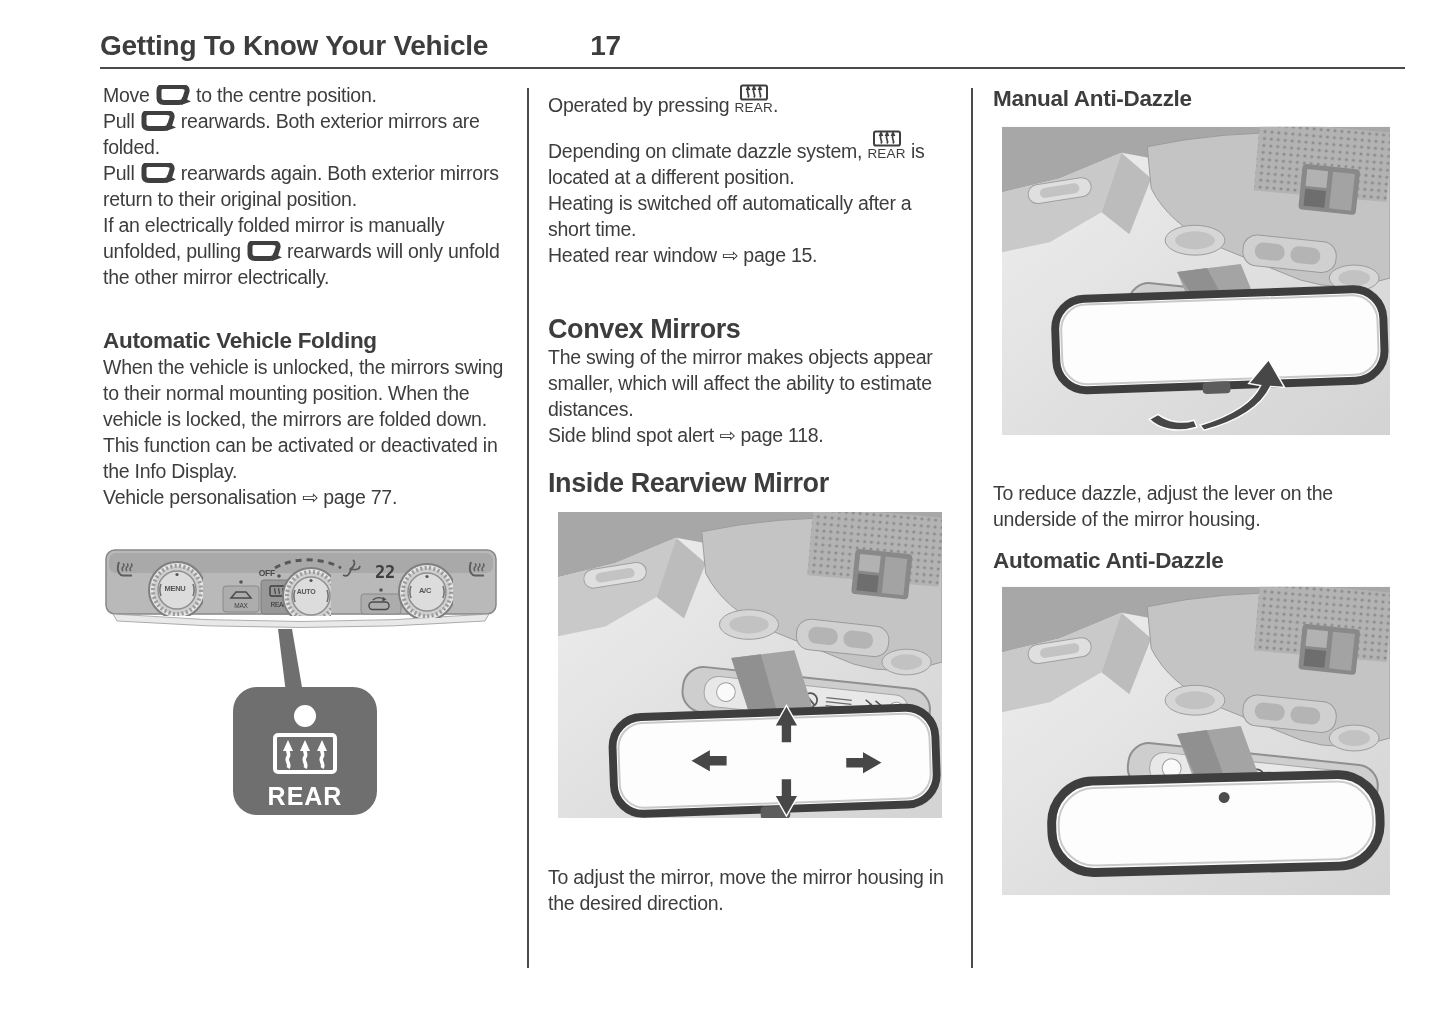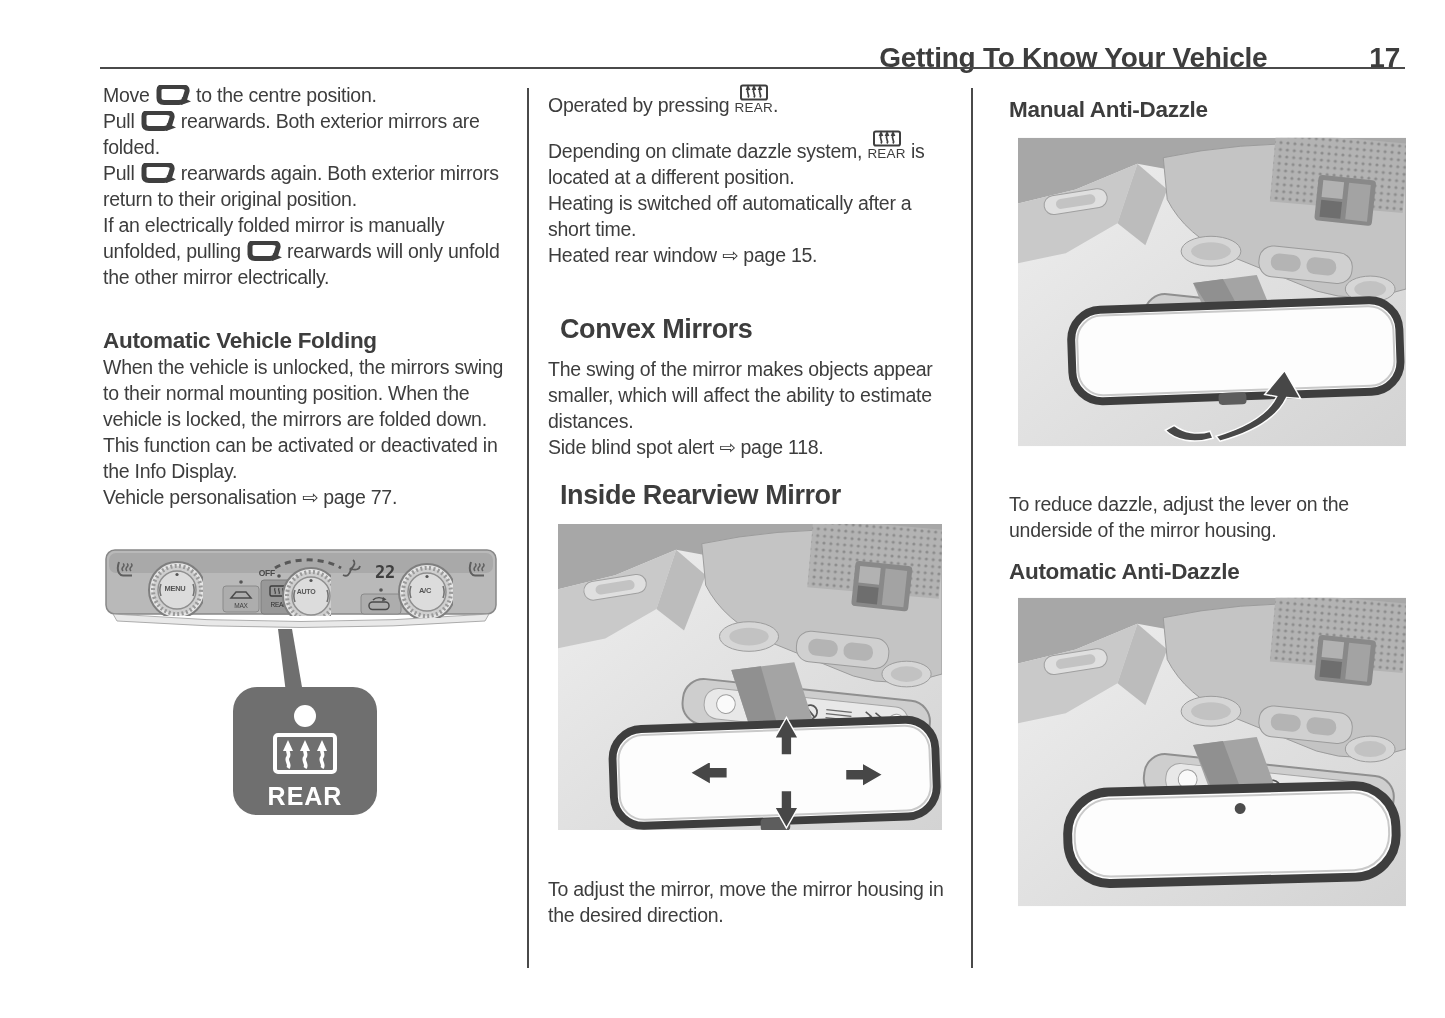"Getting To Know Your Vehicle" .header { justify-content: flex-end -> flex-start; top: 42px -> 30px }
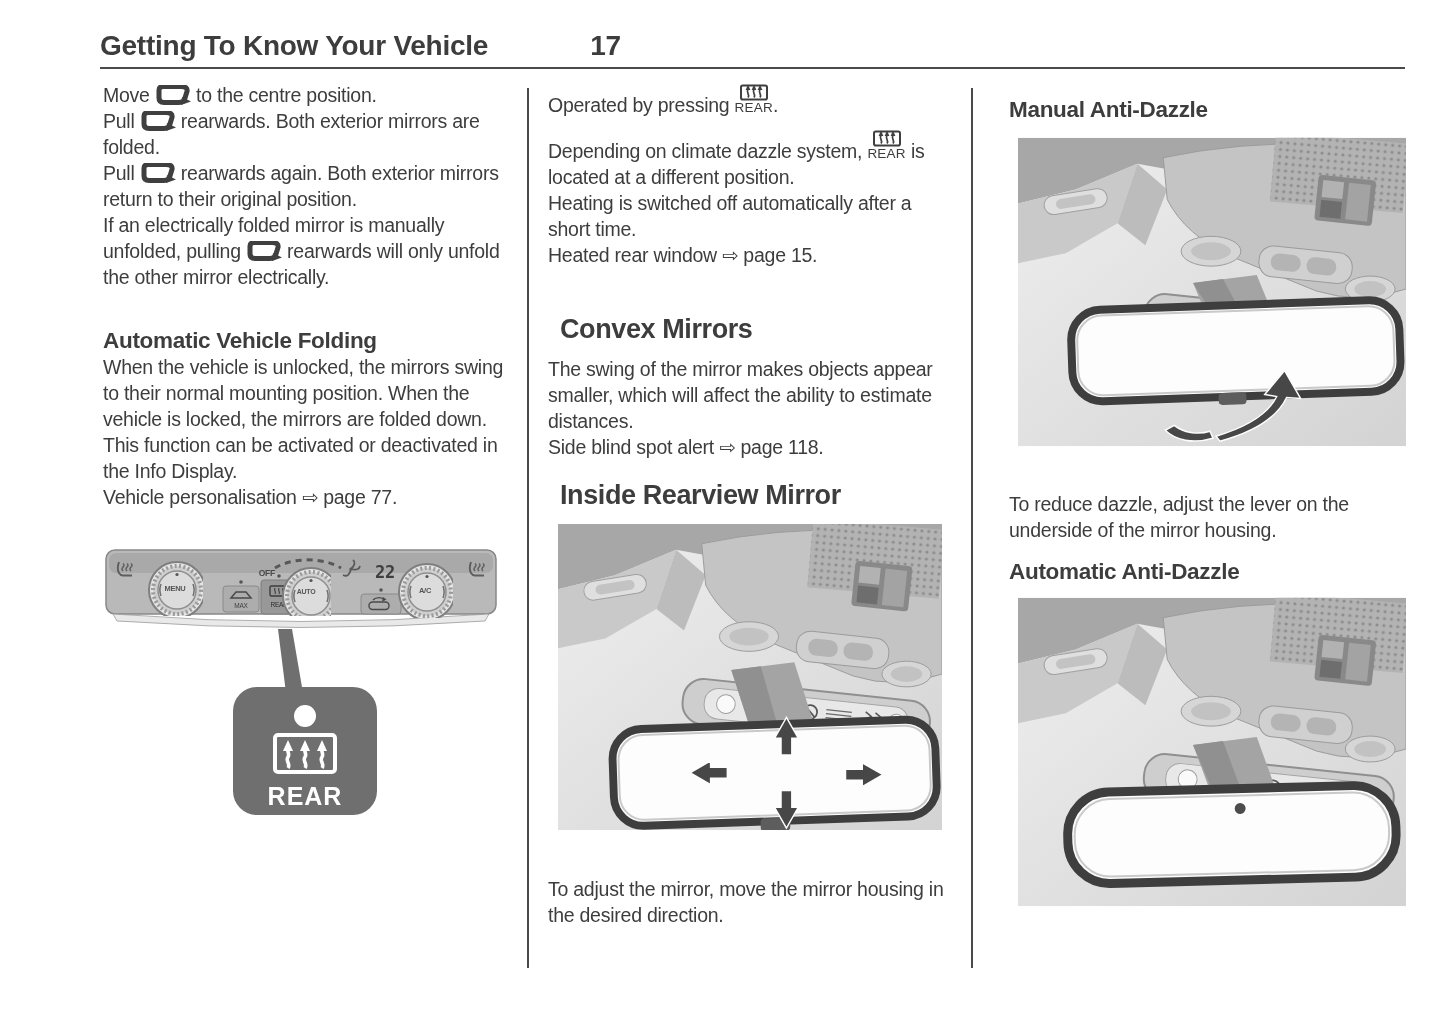"Manual Anti-Dazzle" .col3 { margin-left: 16px -> none; top: 97px -> 86px }
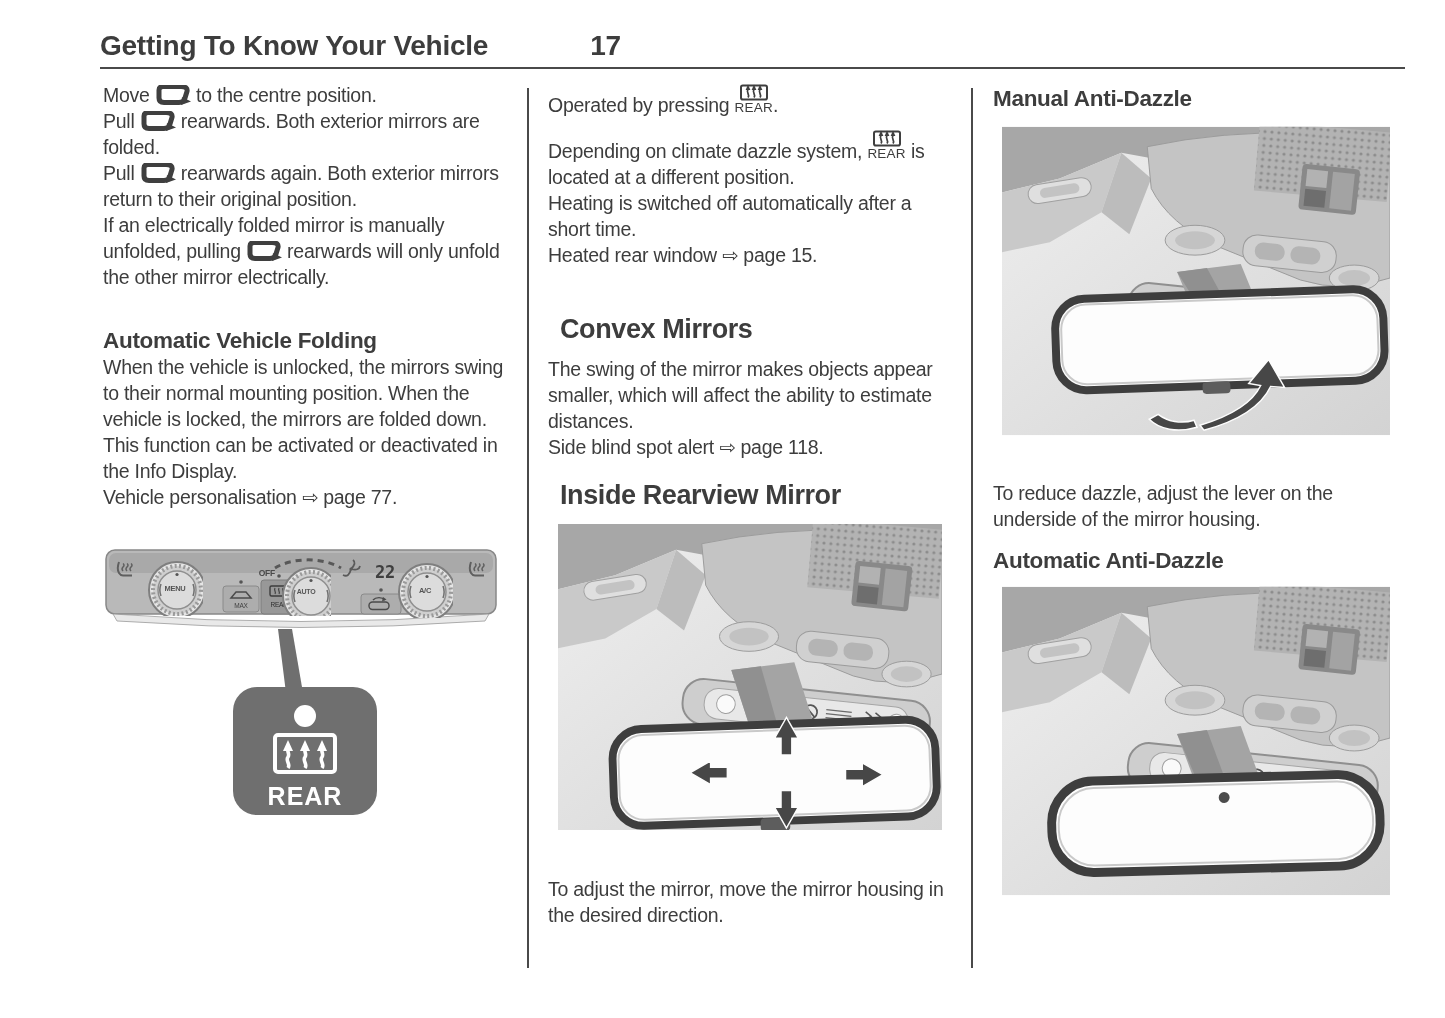"Convex Mirrors" h2 { margin: 12px -> 0 }
